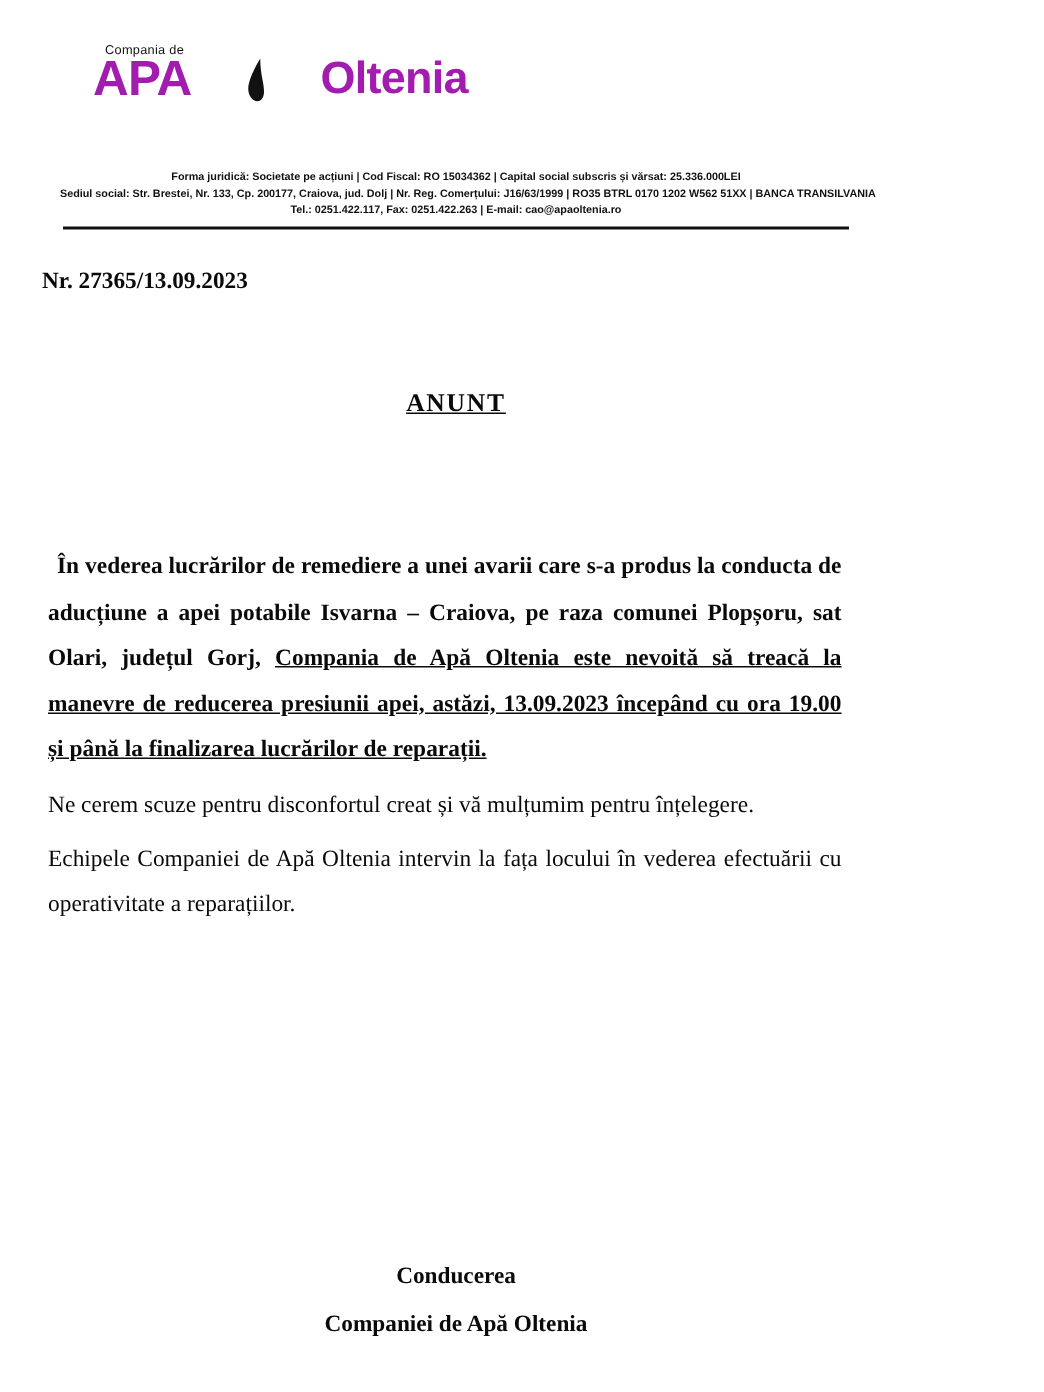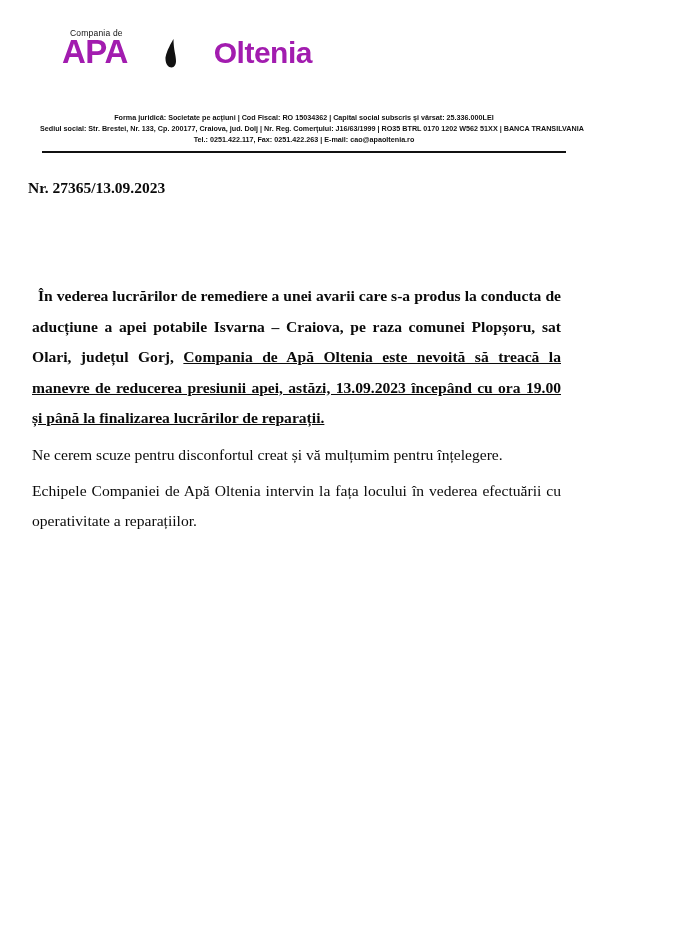"ANUNT" div.title { html: none -> <div>ANUNT</div> }
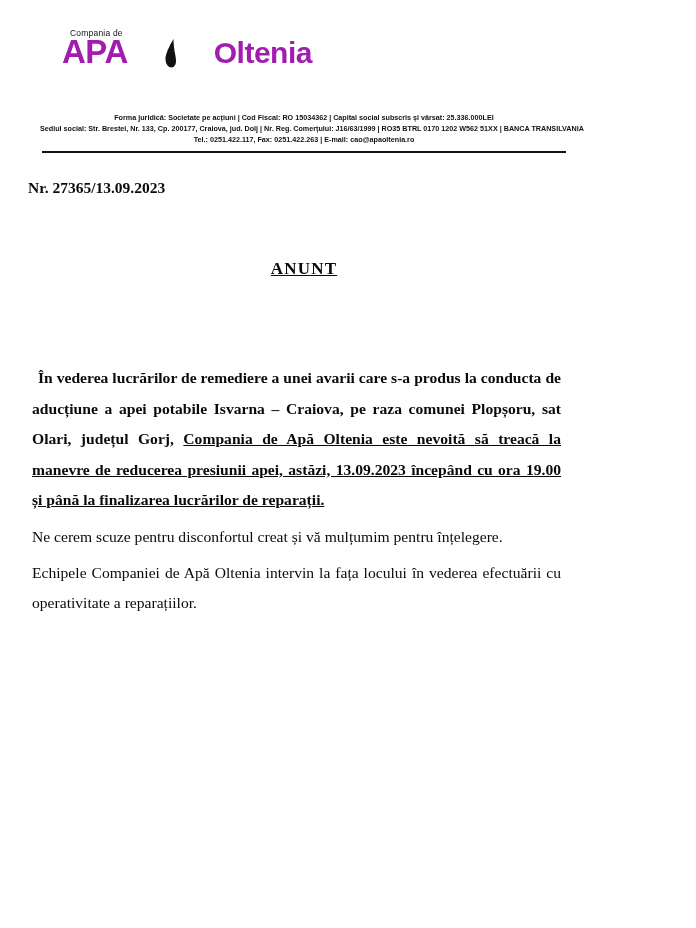"Conducerea" div.signature { html: none -> <div> <div>Conducerea</div> <div>Companiei de Apă Oltenia</div> </div> }
